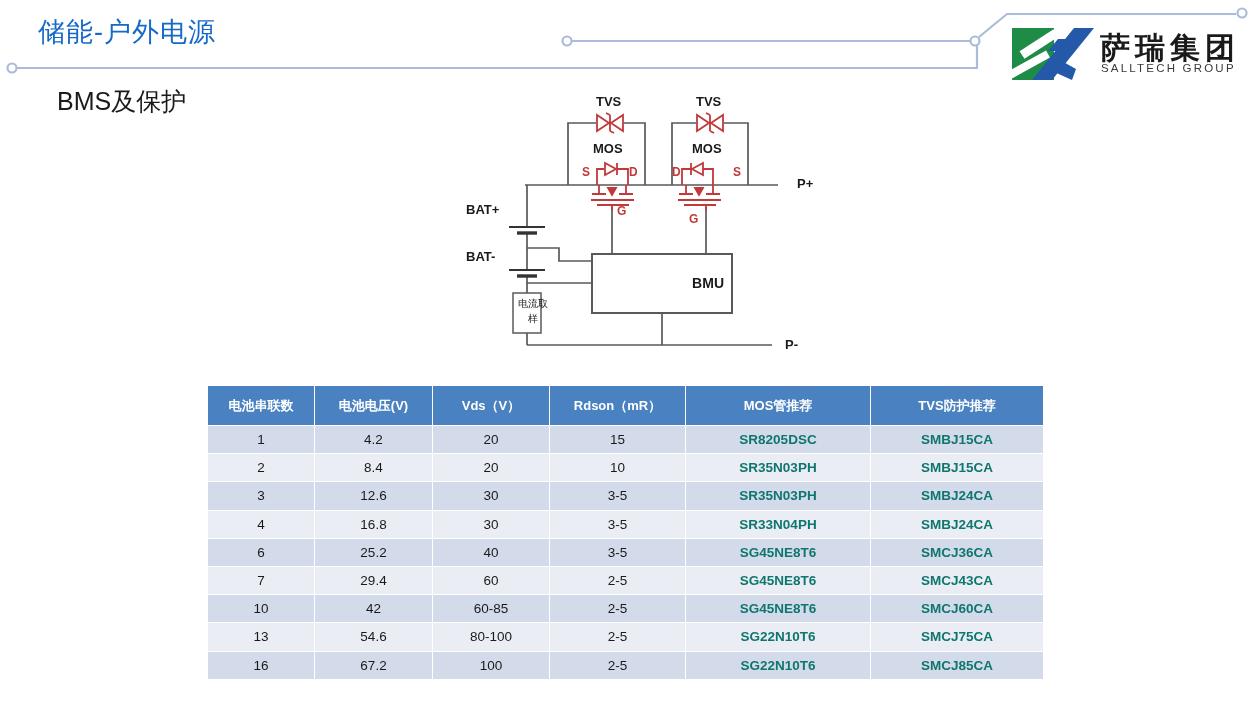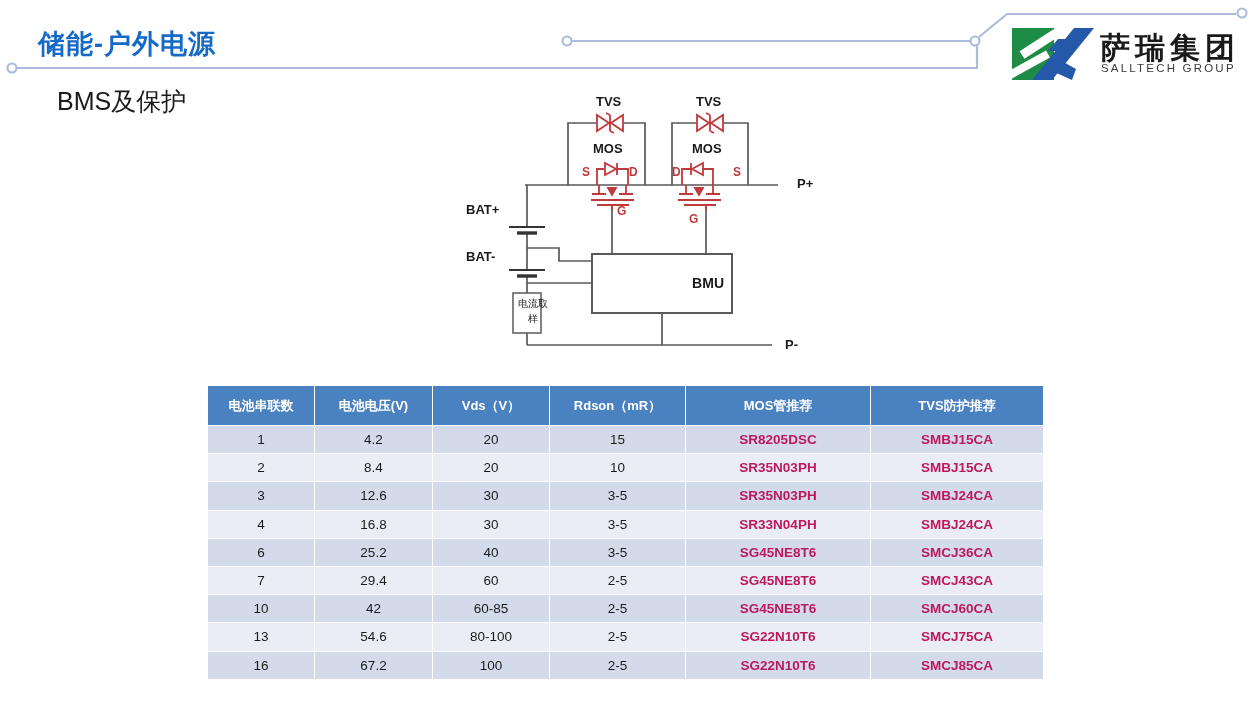"储能-户外电源" .page-title { font-weight: bold -> normal; margin-top: 12px -> none }
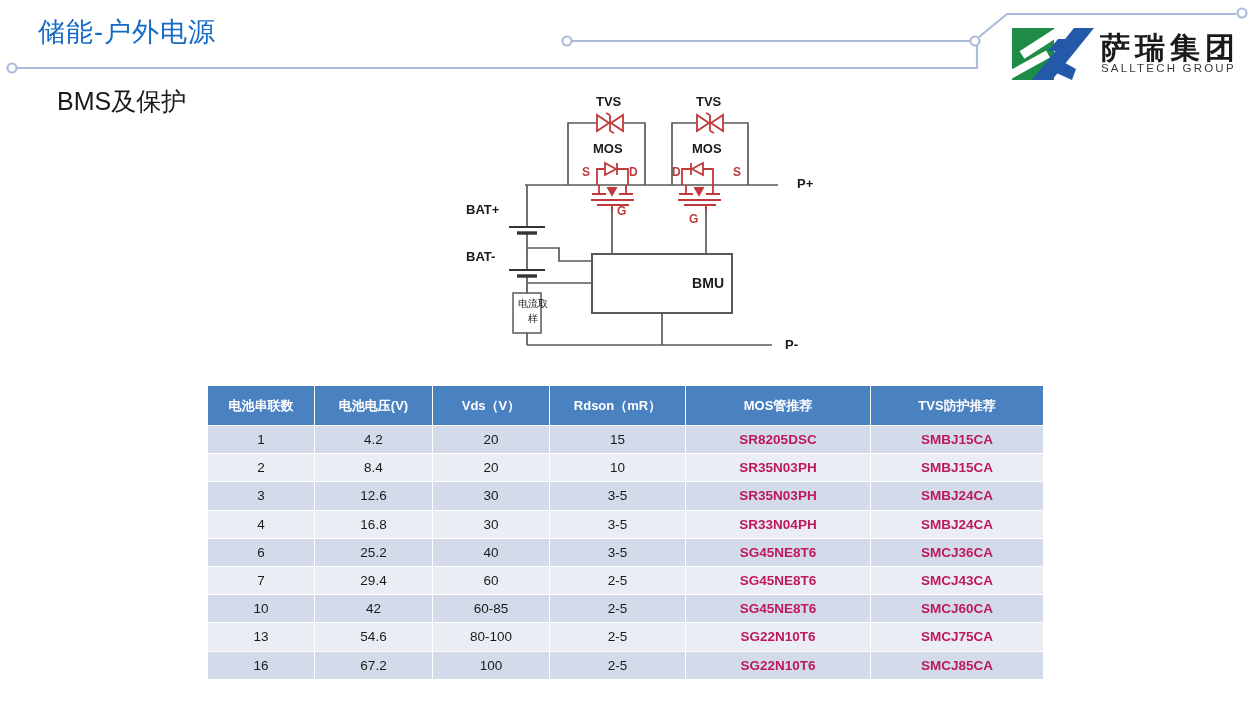"SR8205DSC" .spec-table td.red { color: #be185d -> #0f766e }
